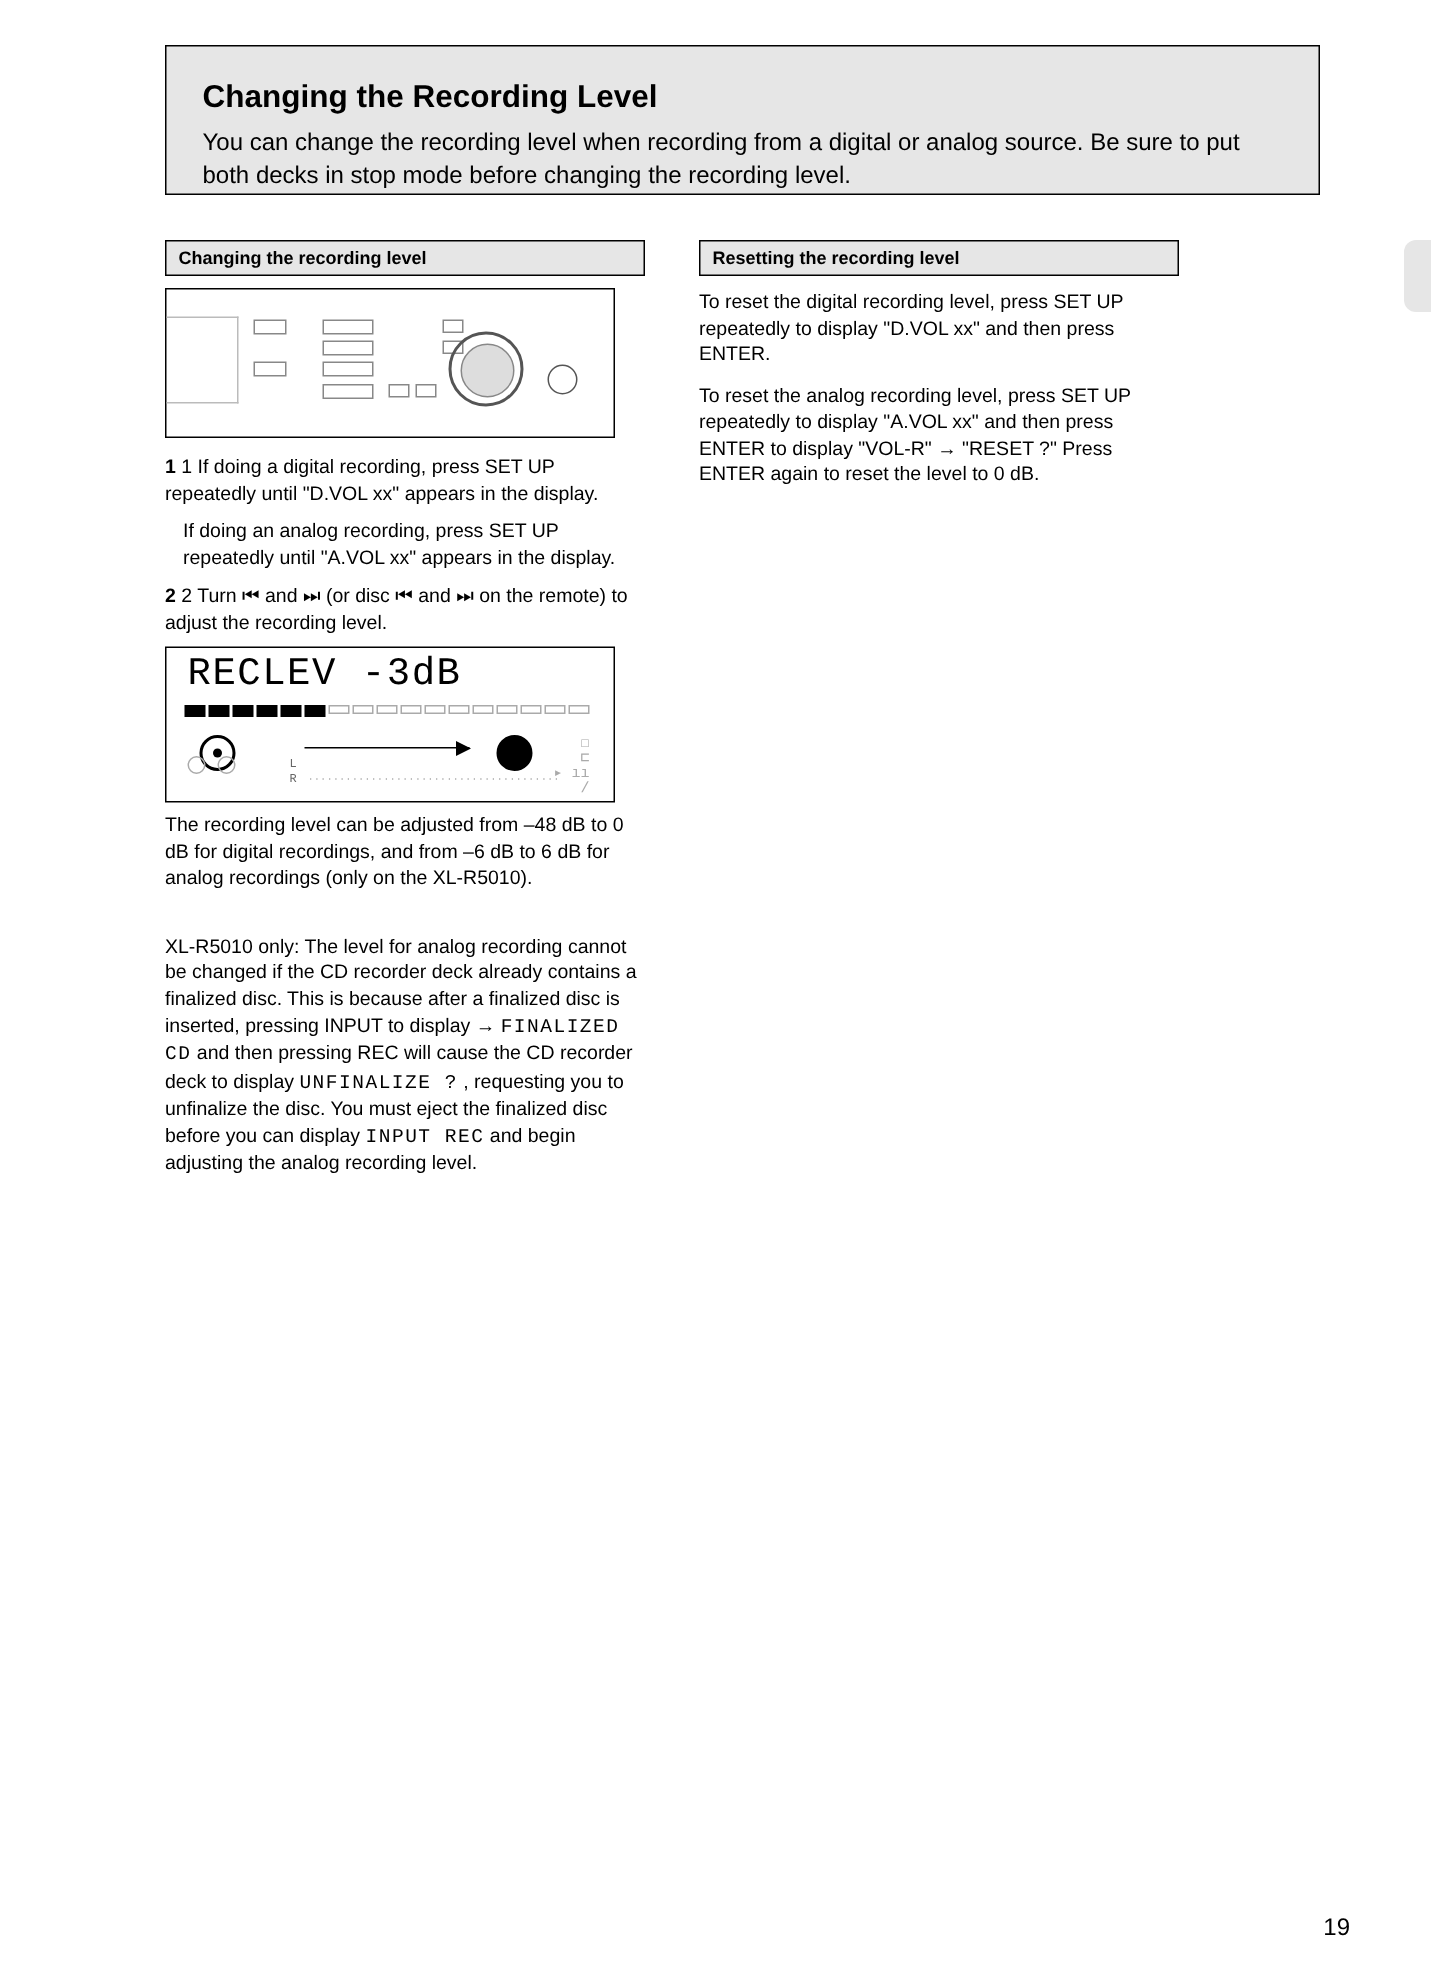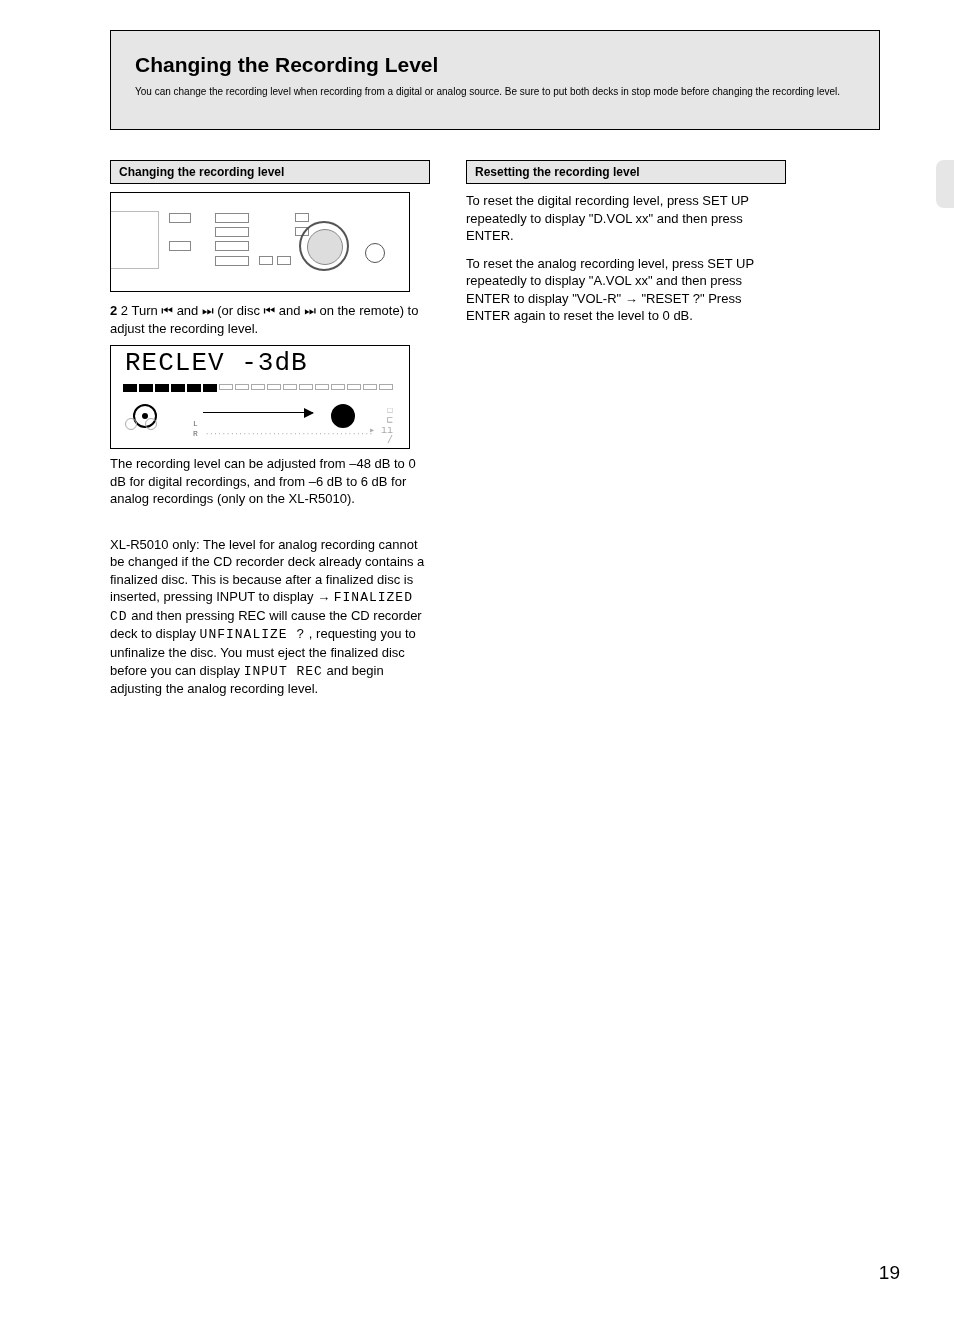"You can change the recording" .top-box .sub { font-size: 10px -> 16px }
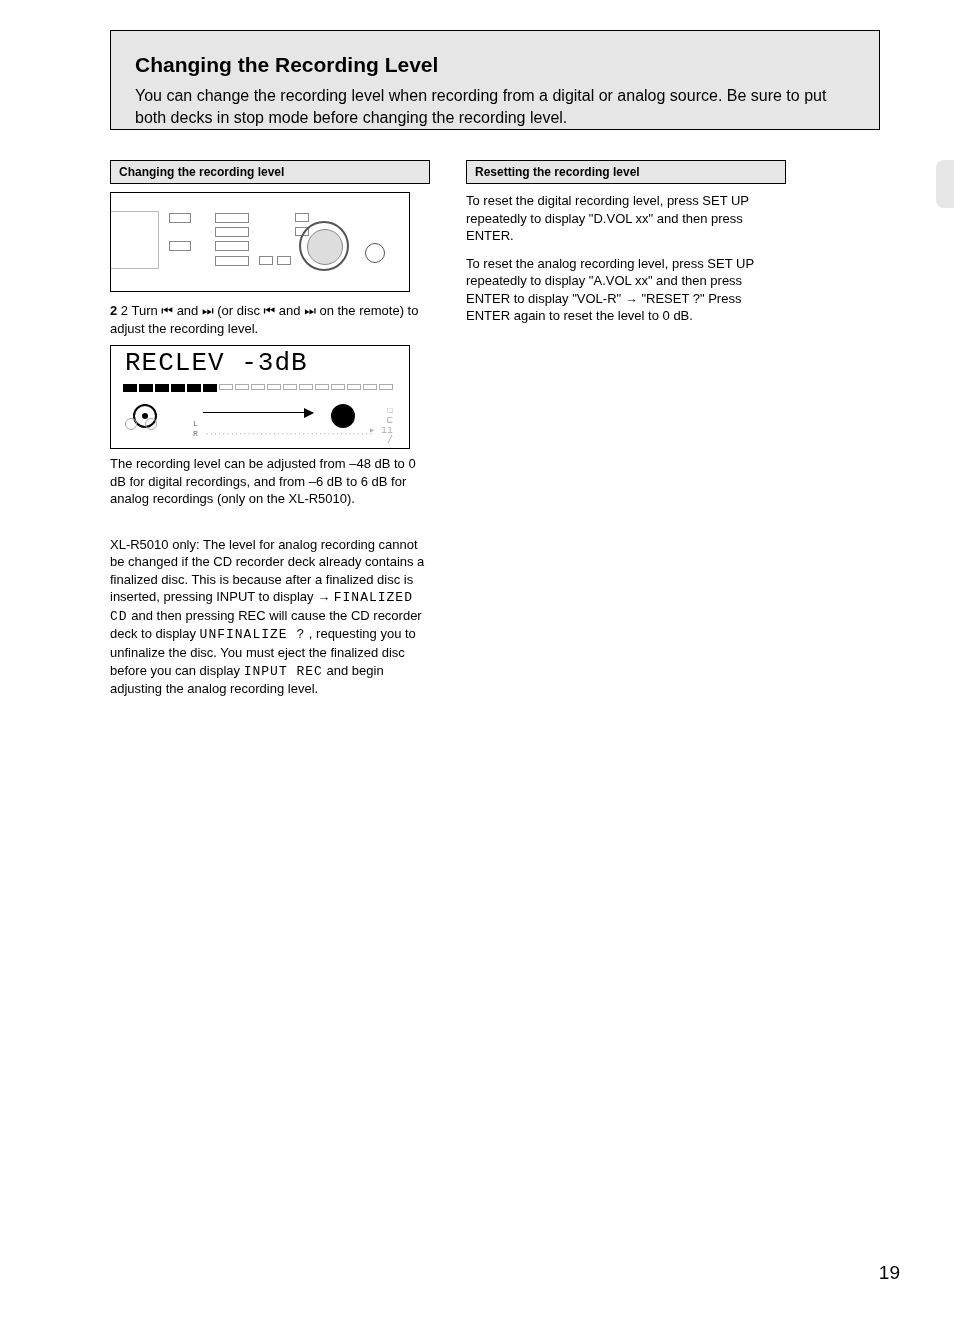"1 1 If doing a" p.step { html: none -> <p> <b>1</b> <span>1 If doing a digital recording, press SET UP repeatedly until "D.VOL xx" appears in the display.</span> </p> }
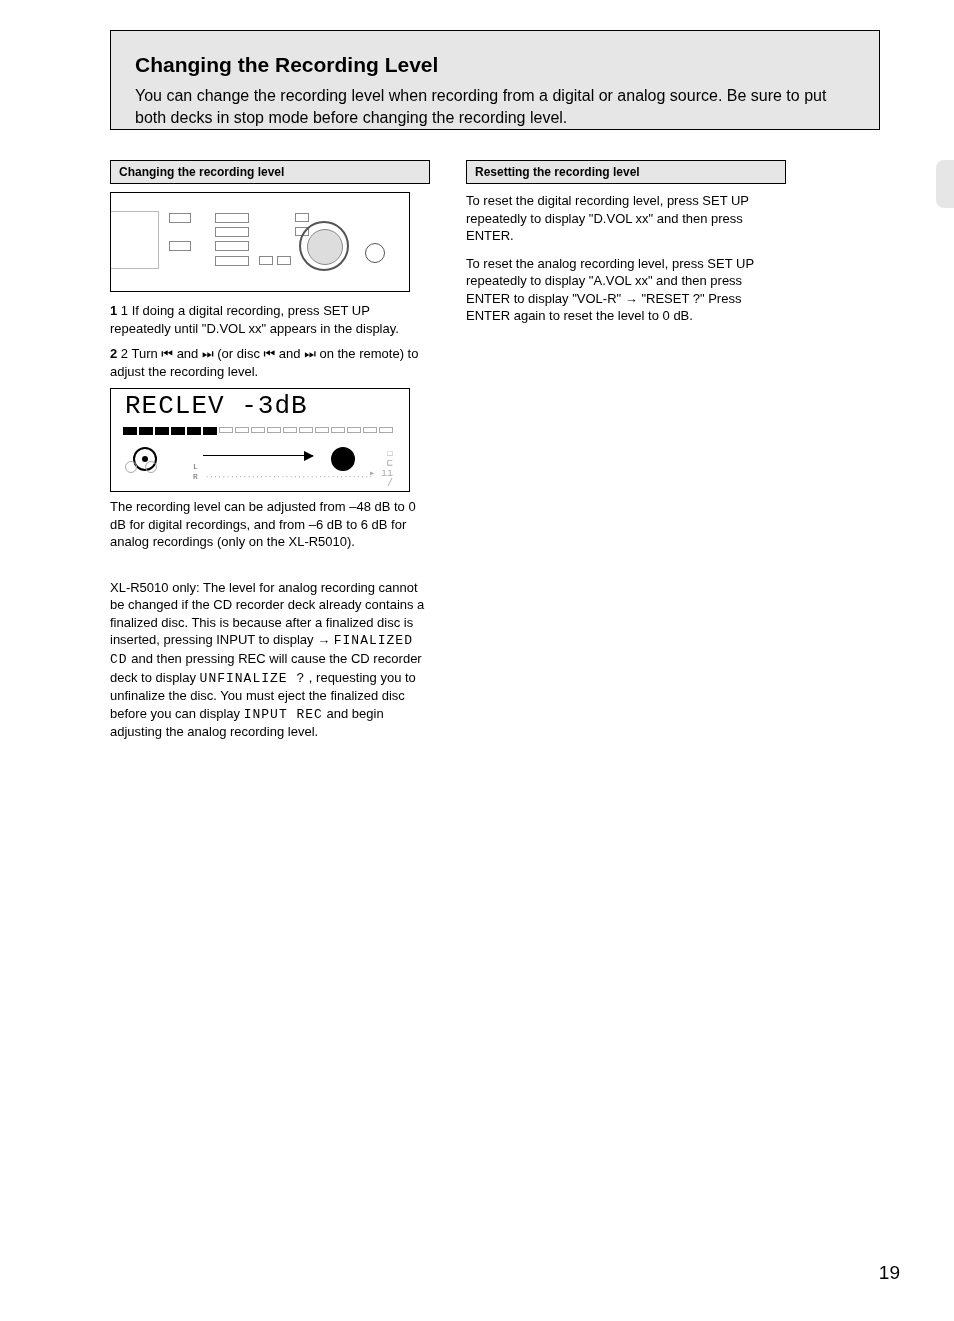"If doing an analog recording," p.step { html: none -> <p>If doing an analog recording, press SET UP repeatedly until "A.VOL xx" appears in the display.</p> }
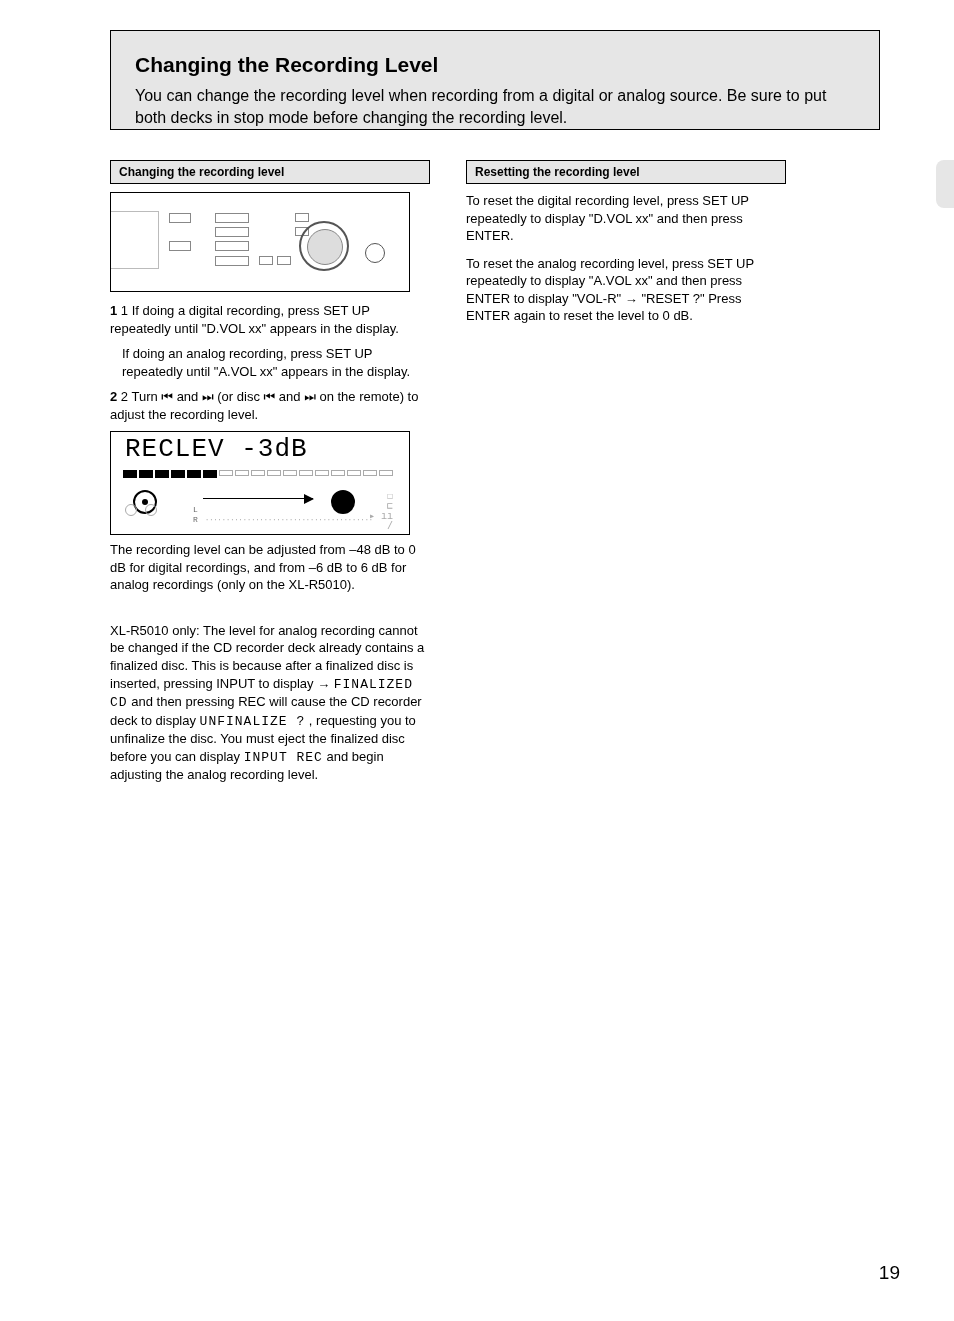"19" .page-num { bottom: 35px -> 24px; font-size: 19px -> 16px }
